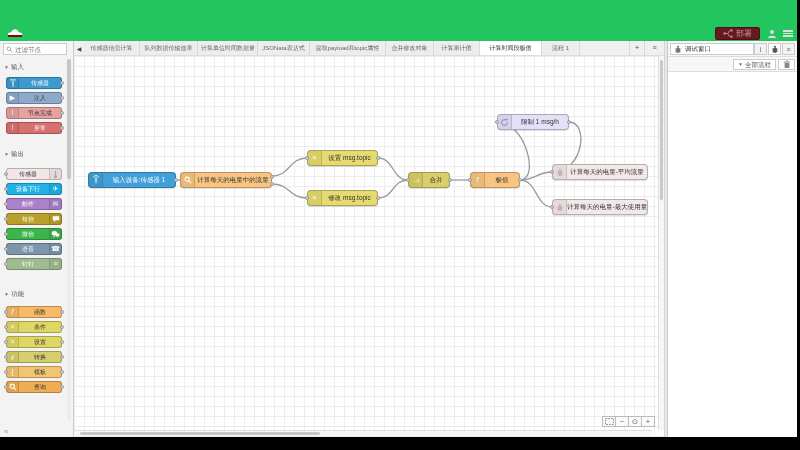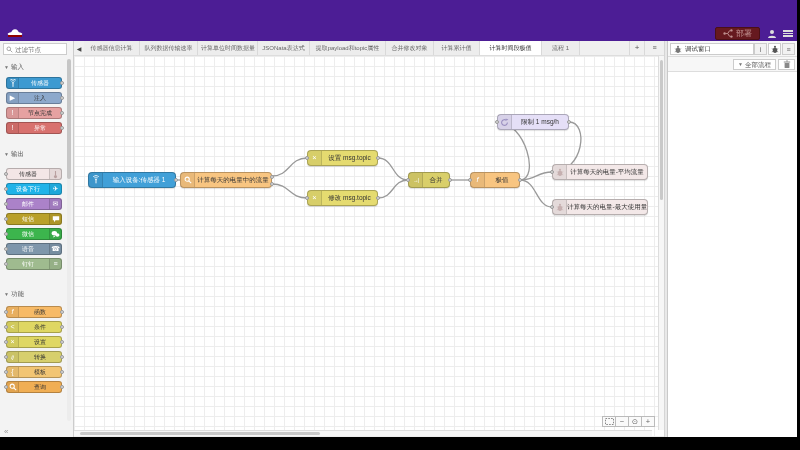"部署" .topbar { background: #4c1d95 -> #22c55e }
